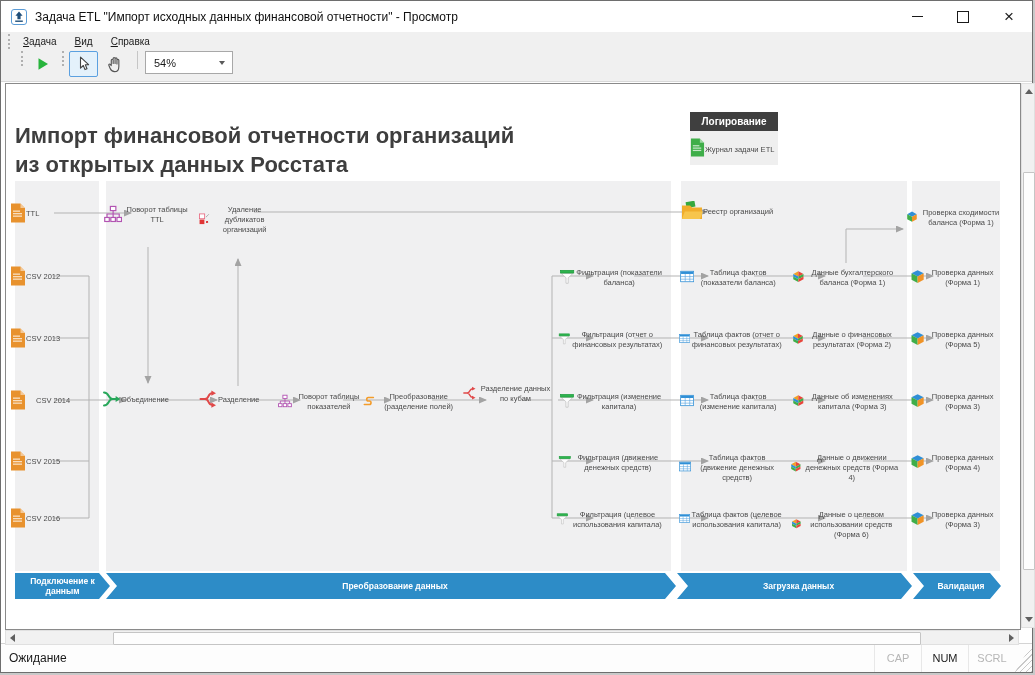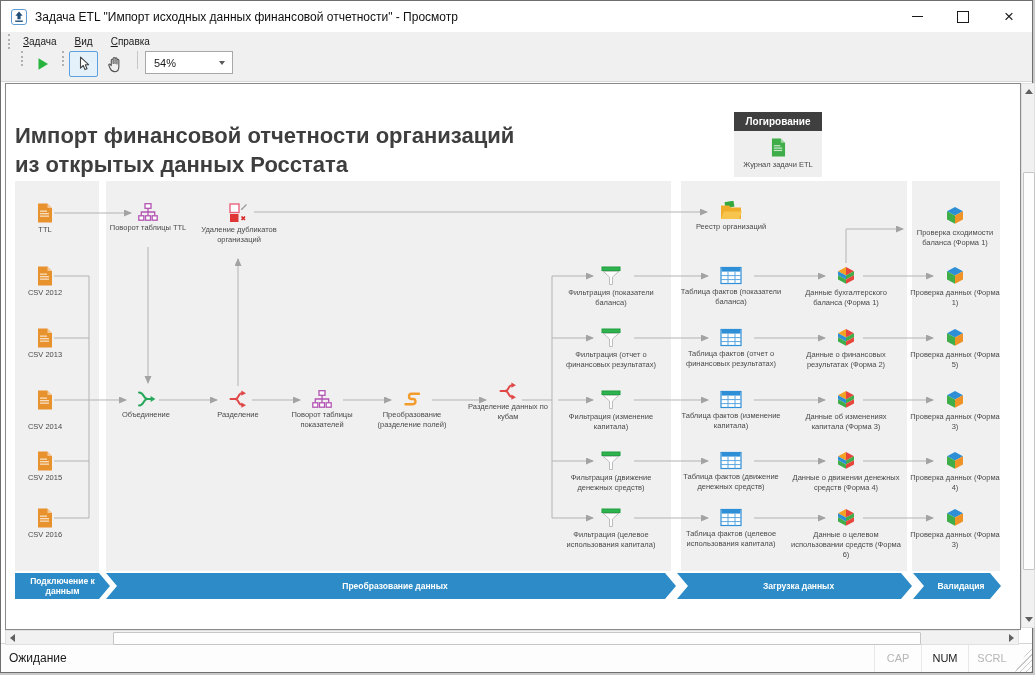"Логирование" .logbox { left: 692px -> 648px }
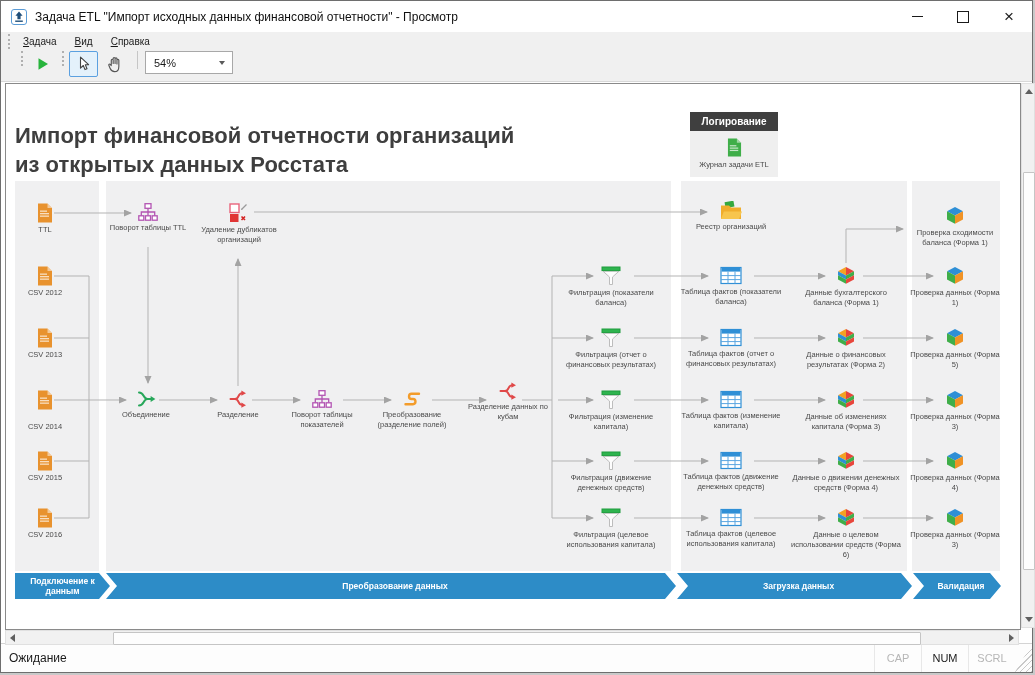"Журнал задачи ETL" .logbody { flex-direction: column -> row }
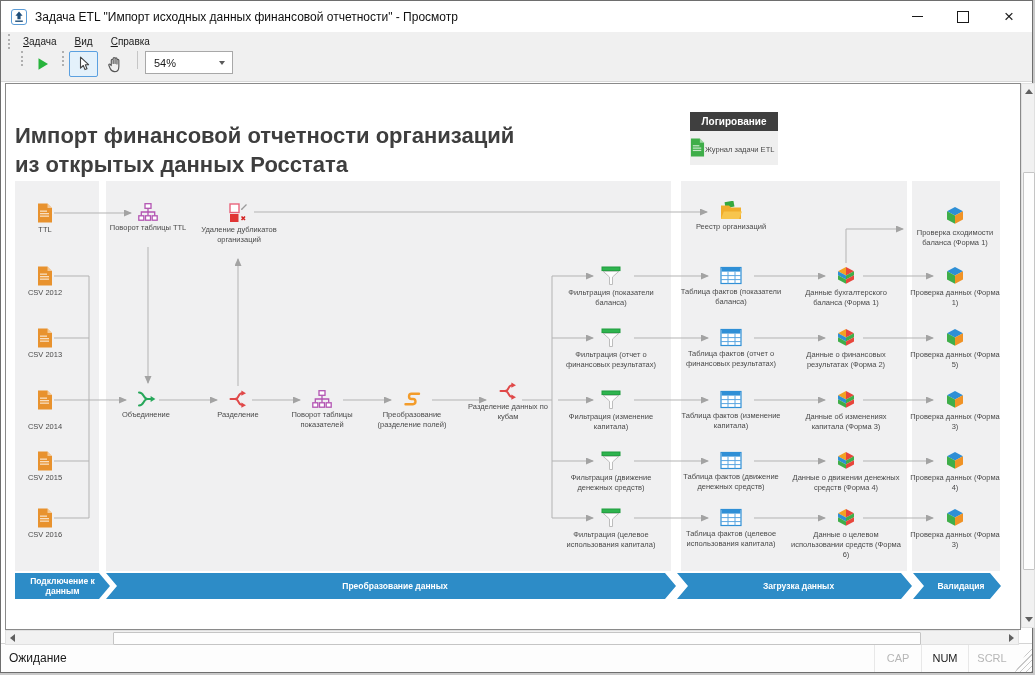"TTL" .node { flex-direction: column -> none }
